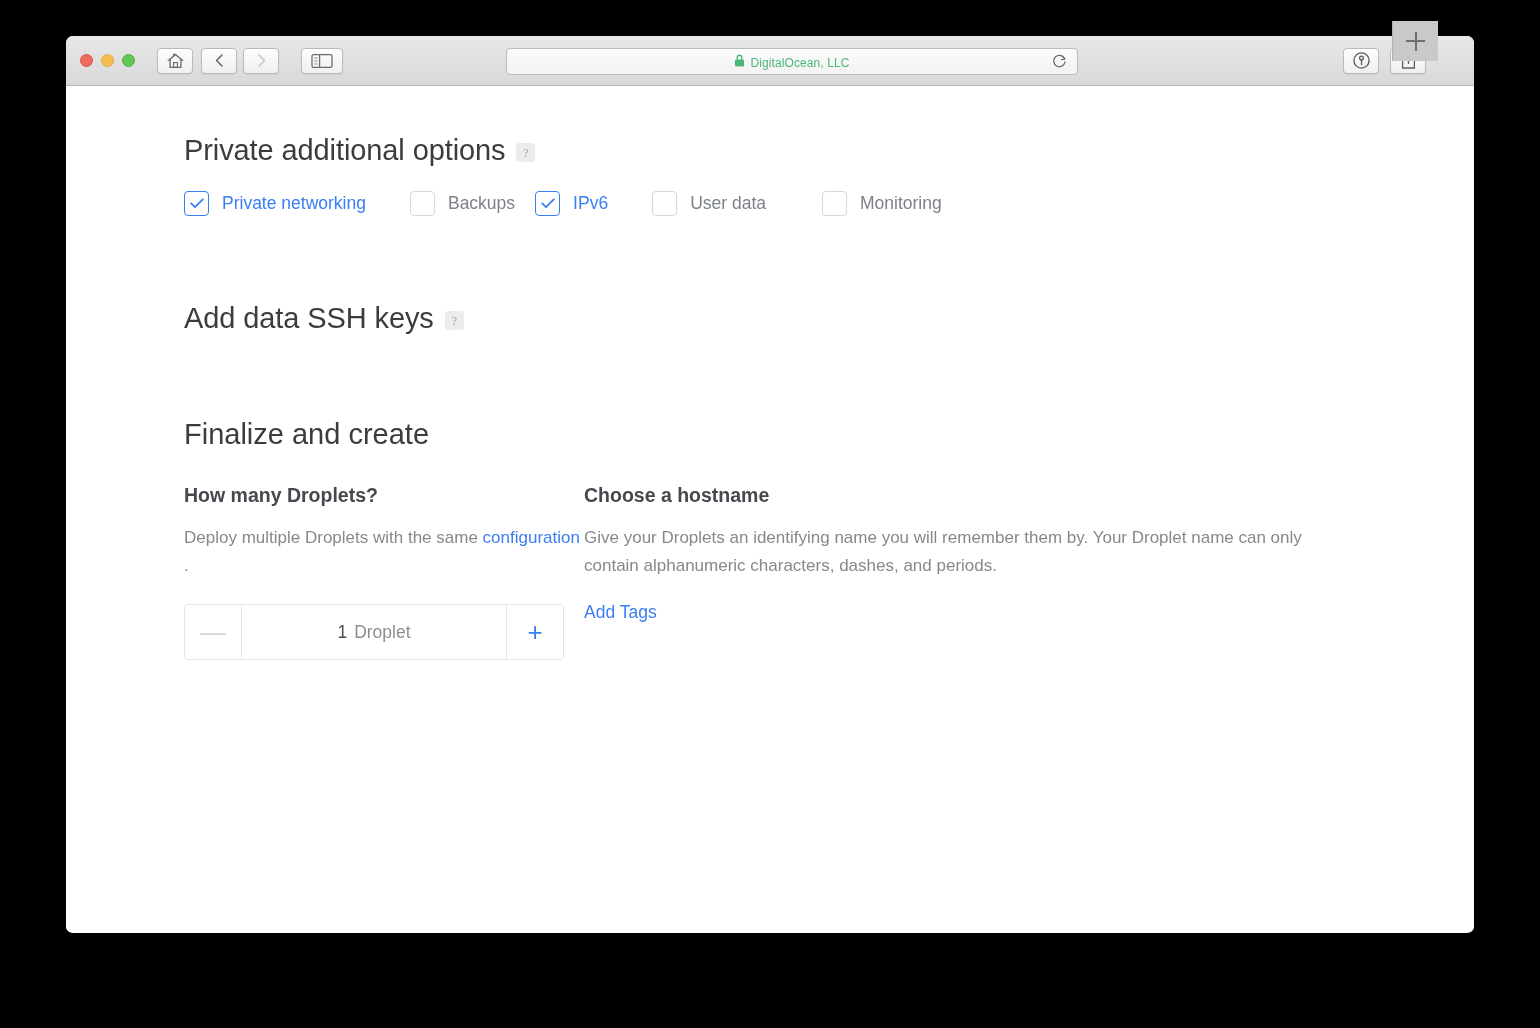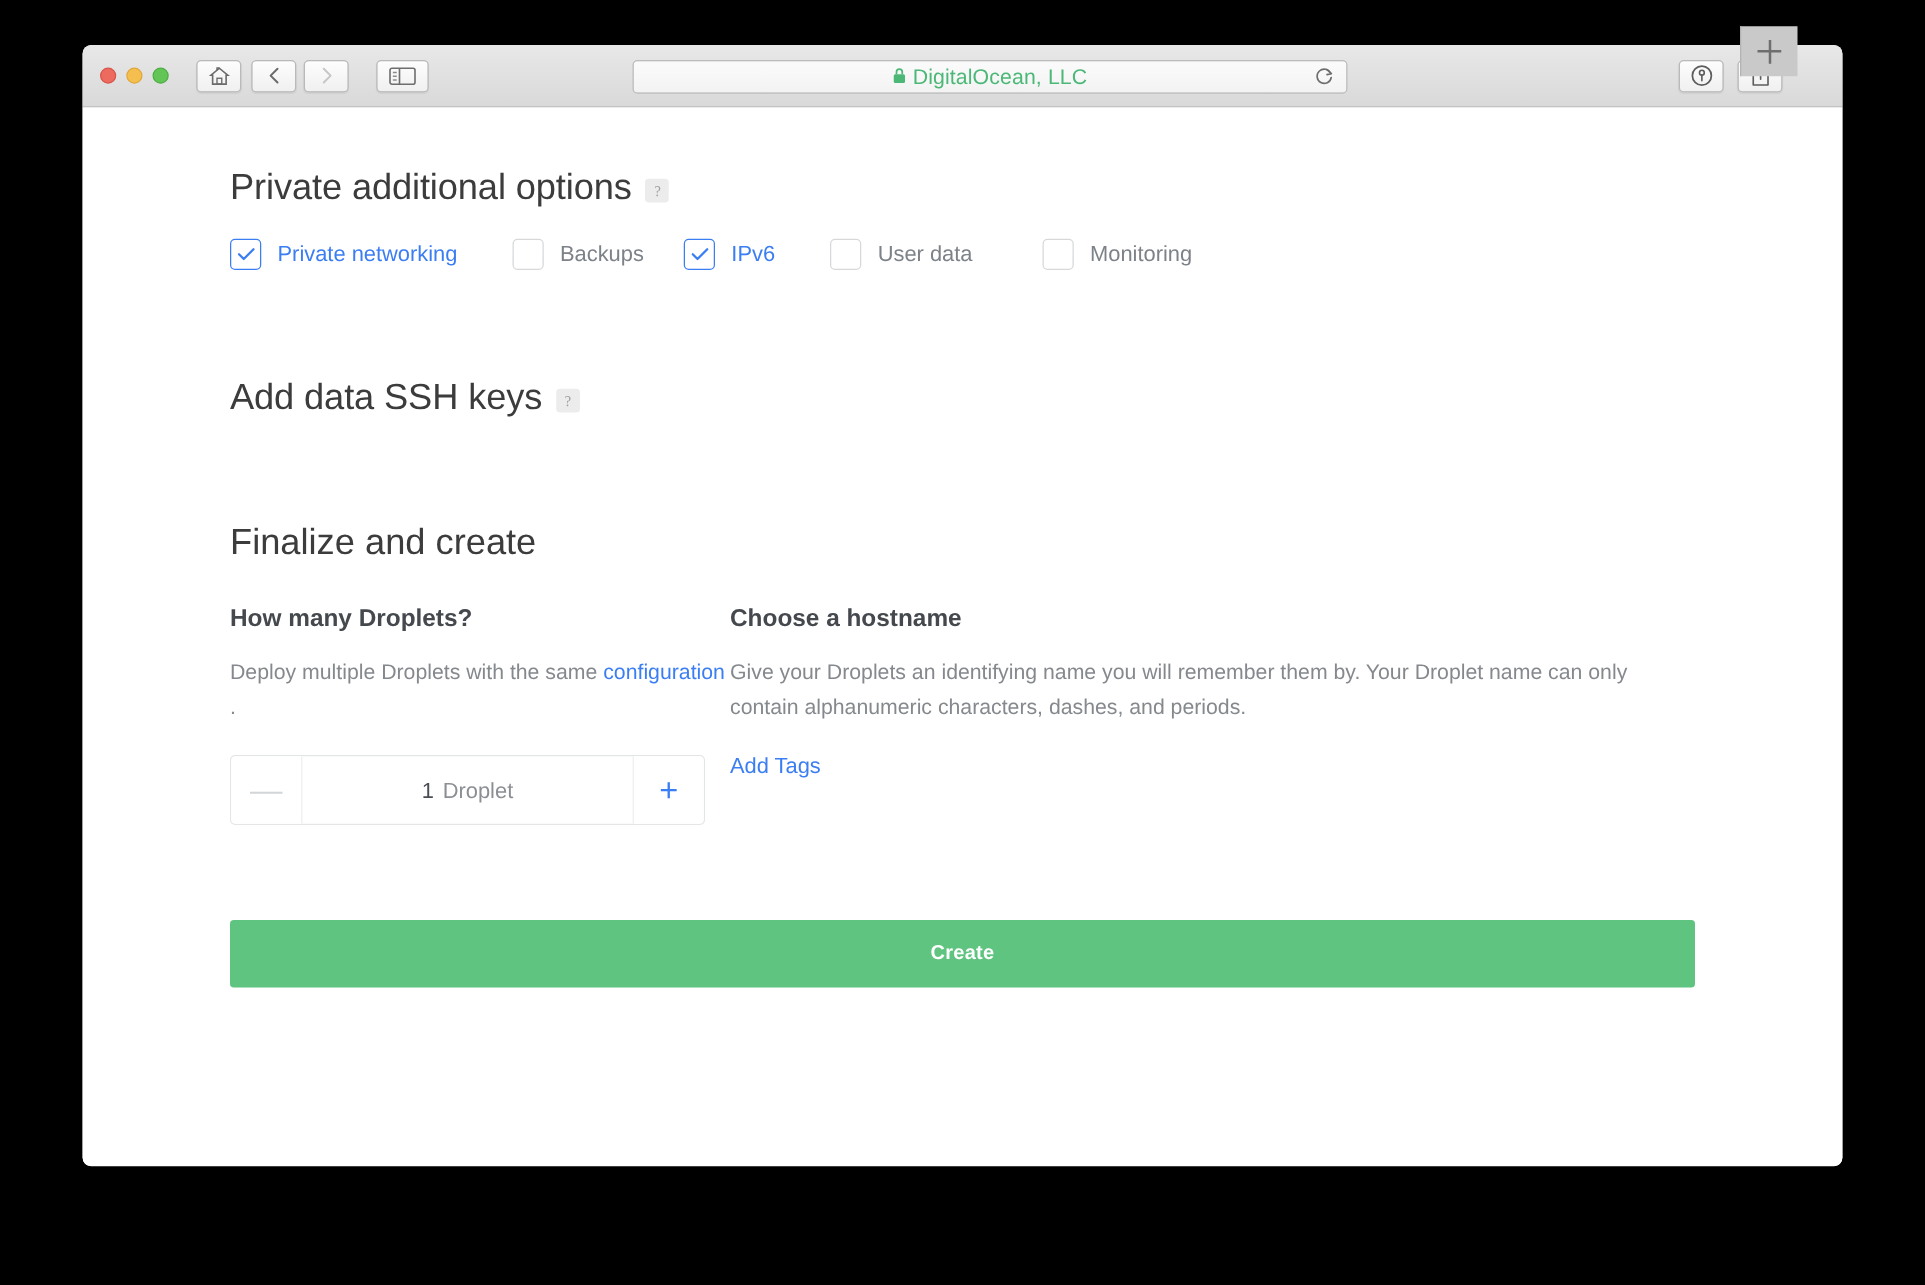"DigitalOcean, LLC" #site-identity { font-size: 17px -> 12px }
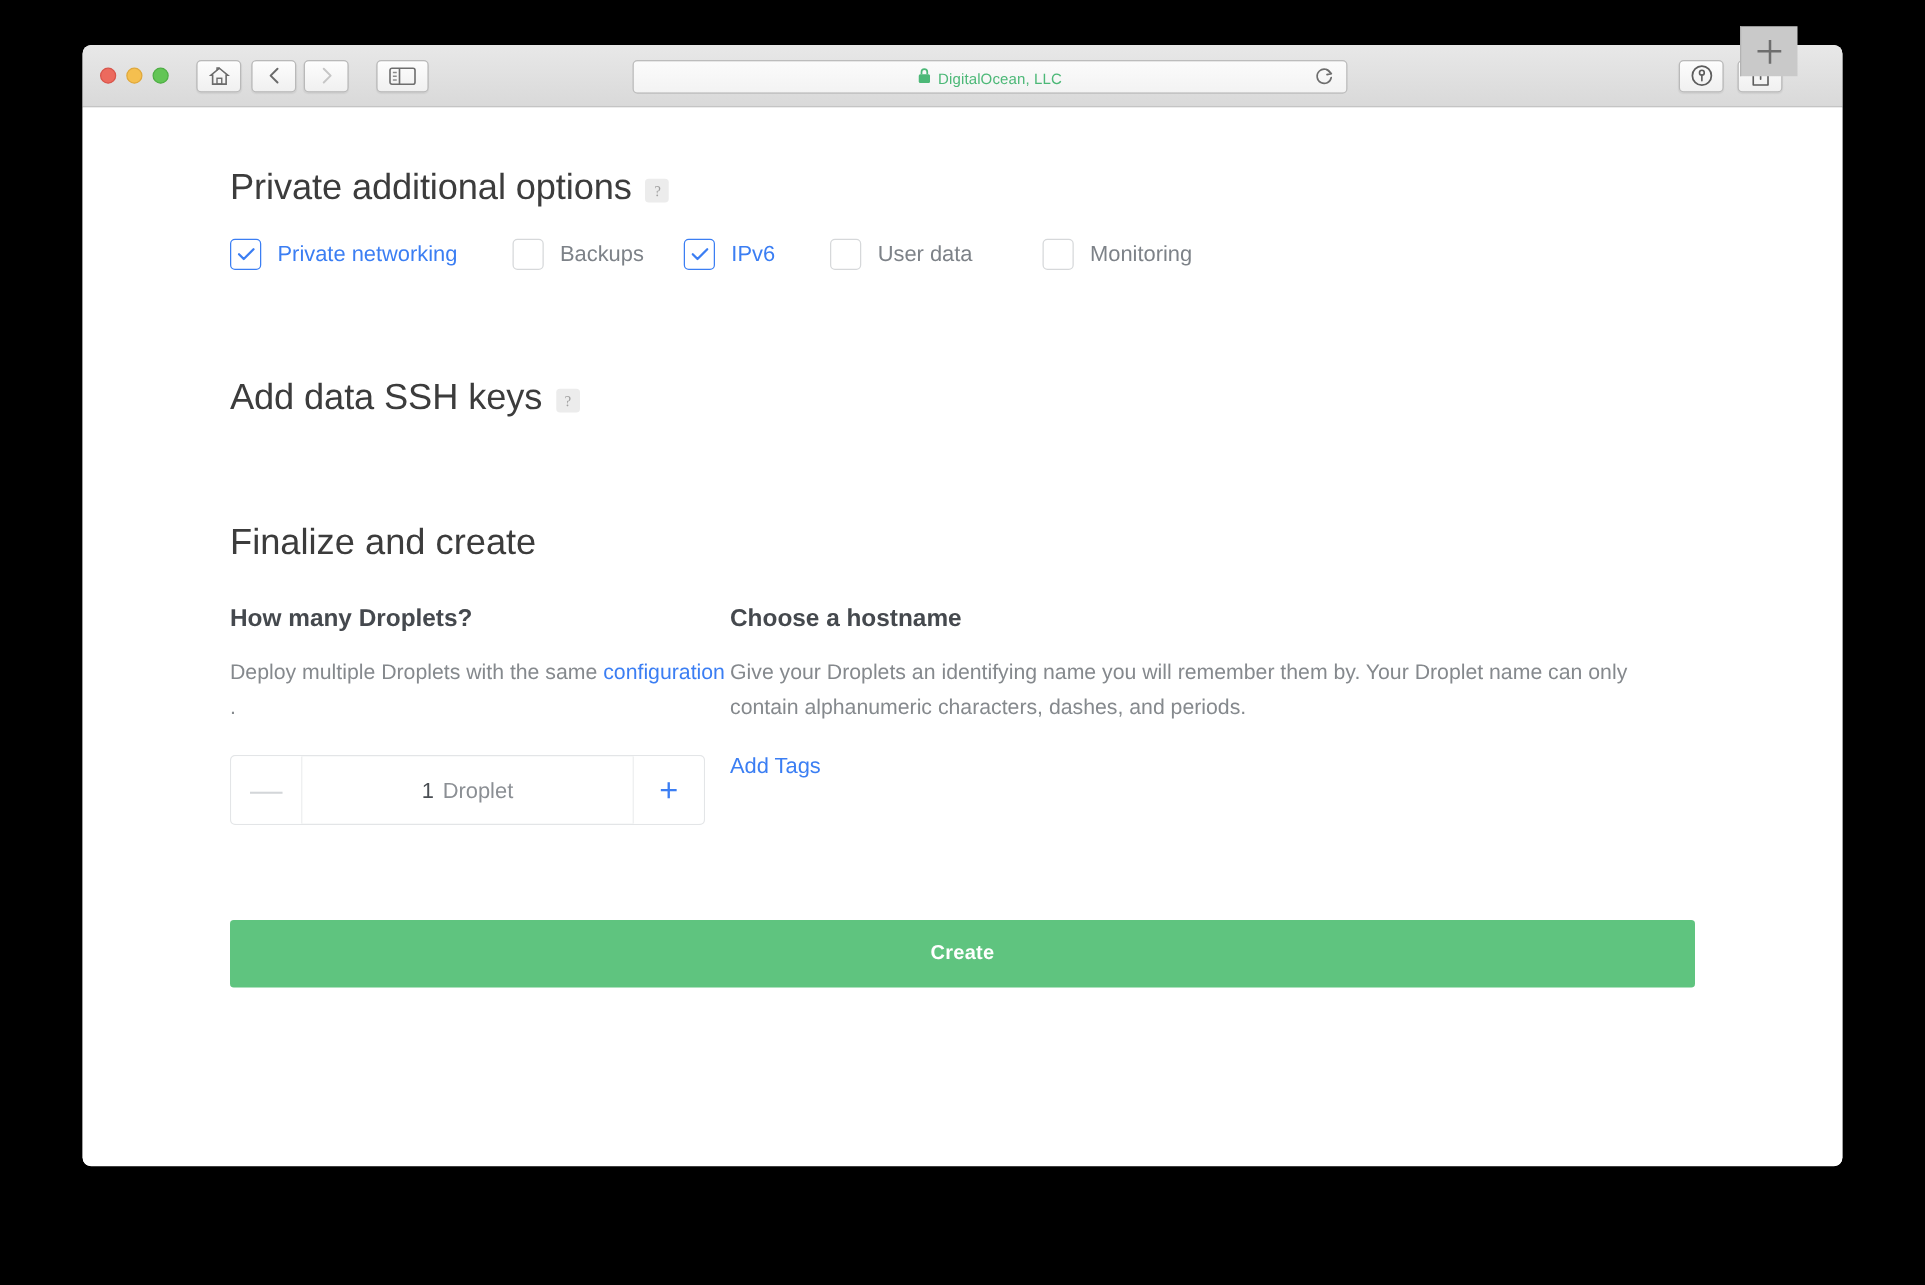"IPv6" div.opt { margin-left: 32px -> 20px }
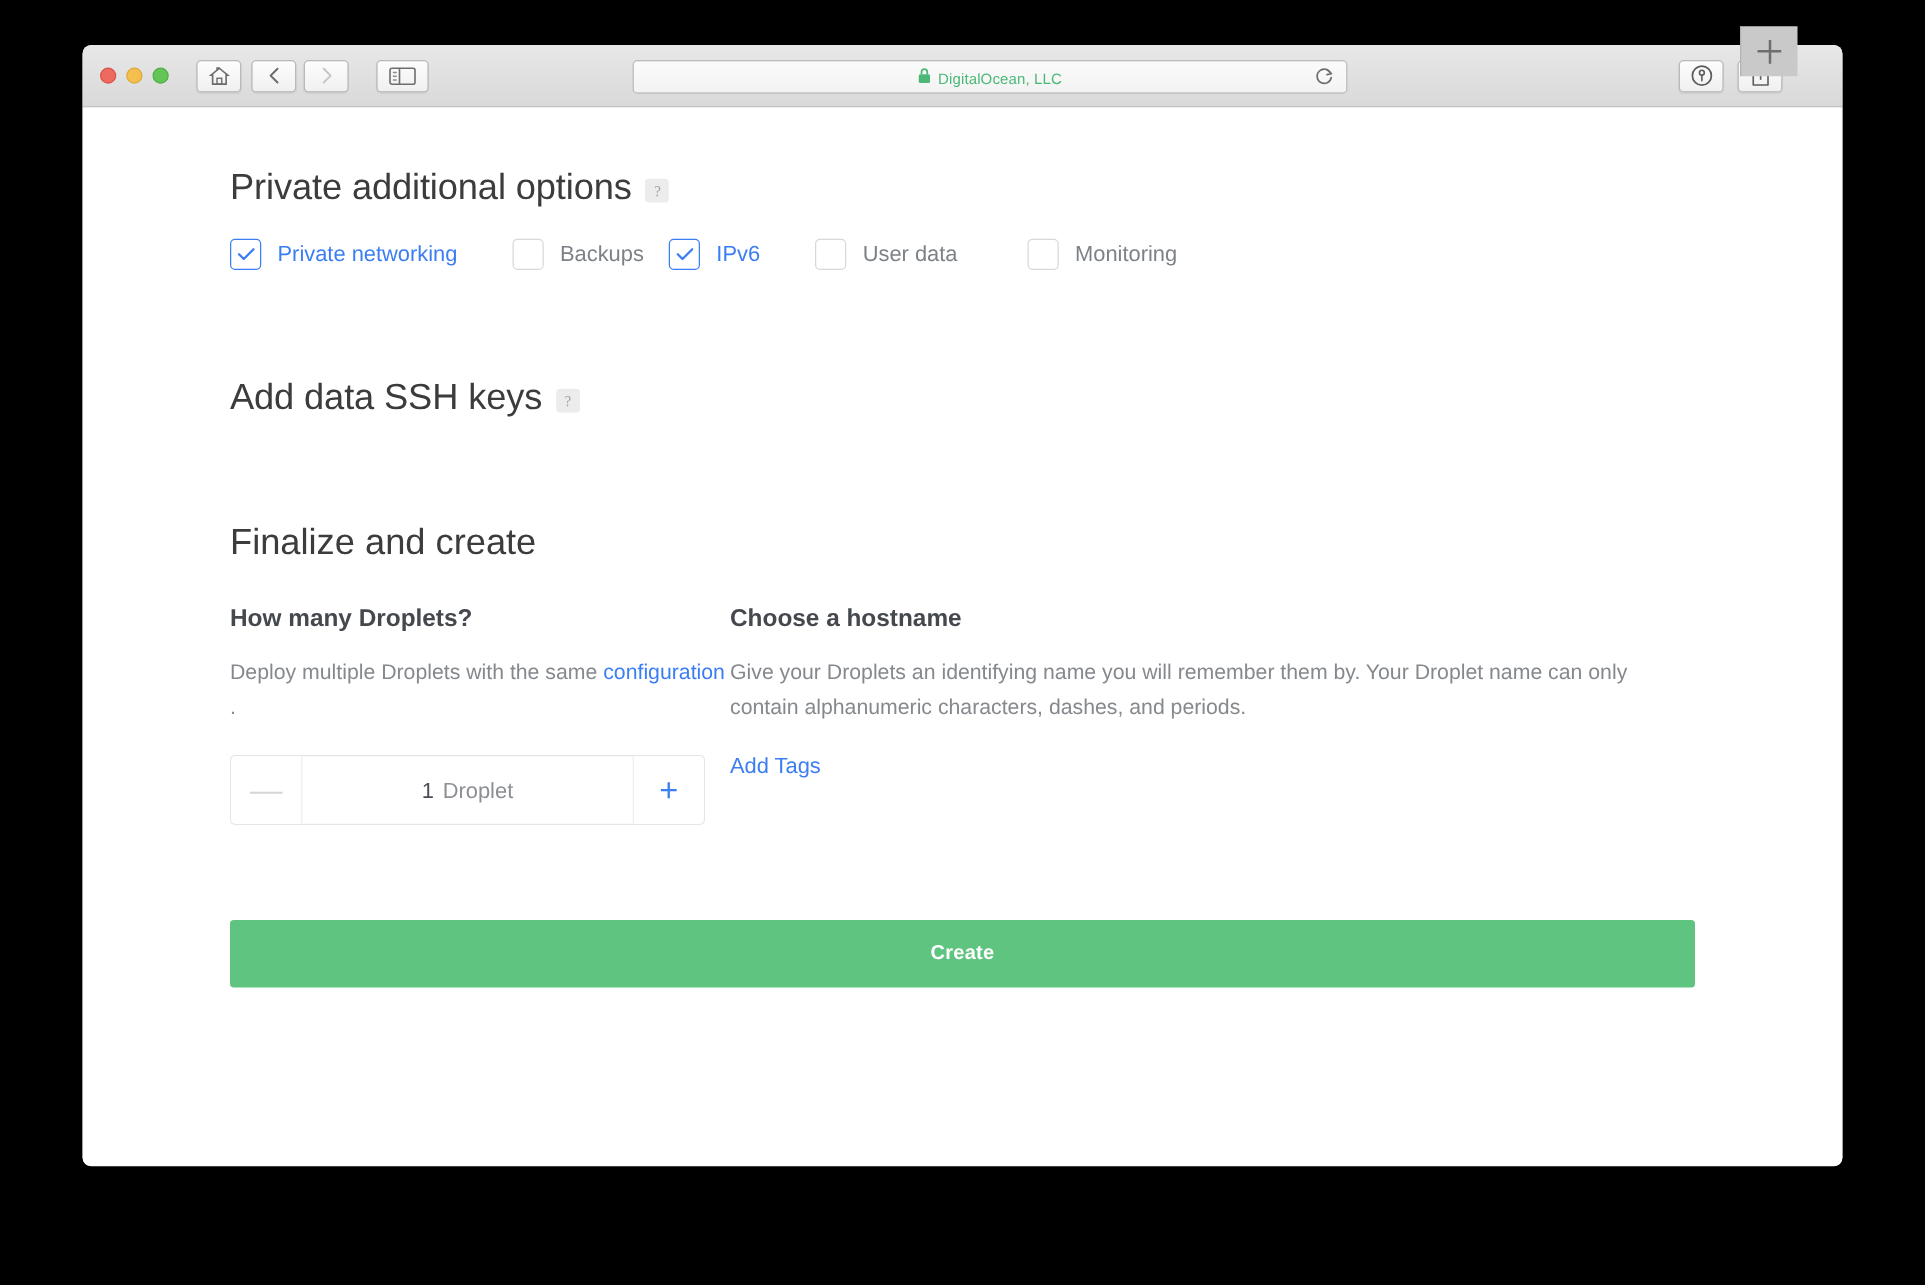"Create" div { html: <div>Create</div> -> none }
